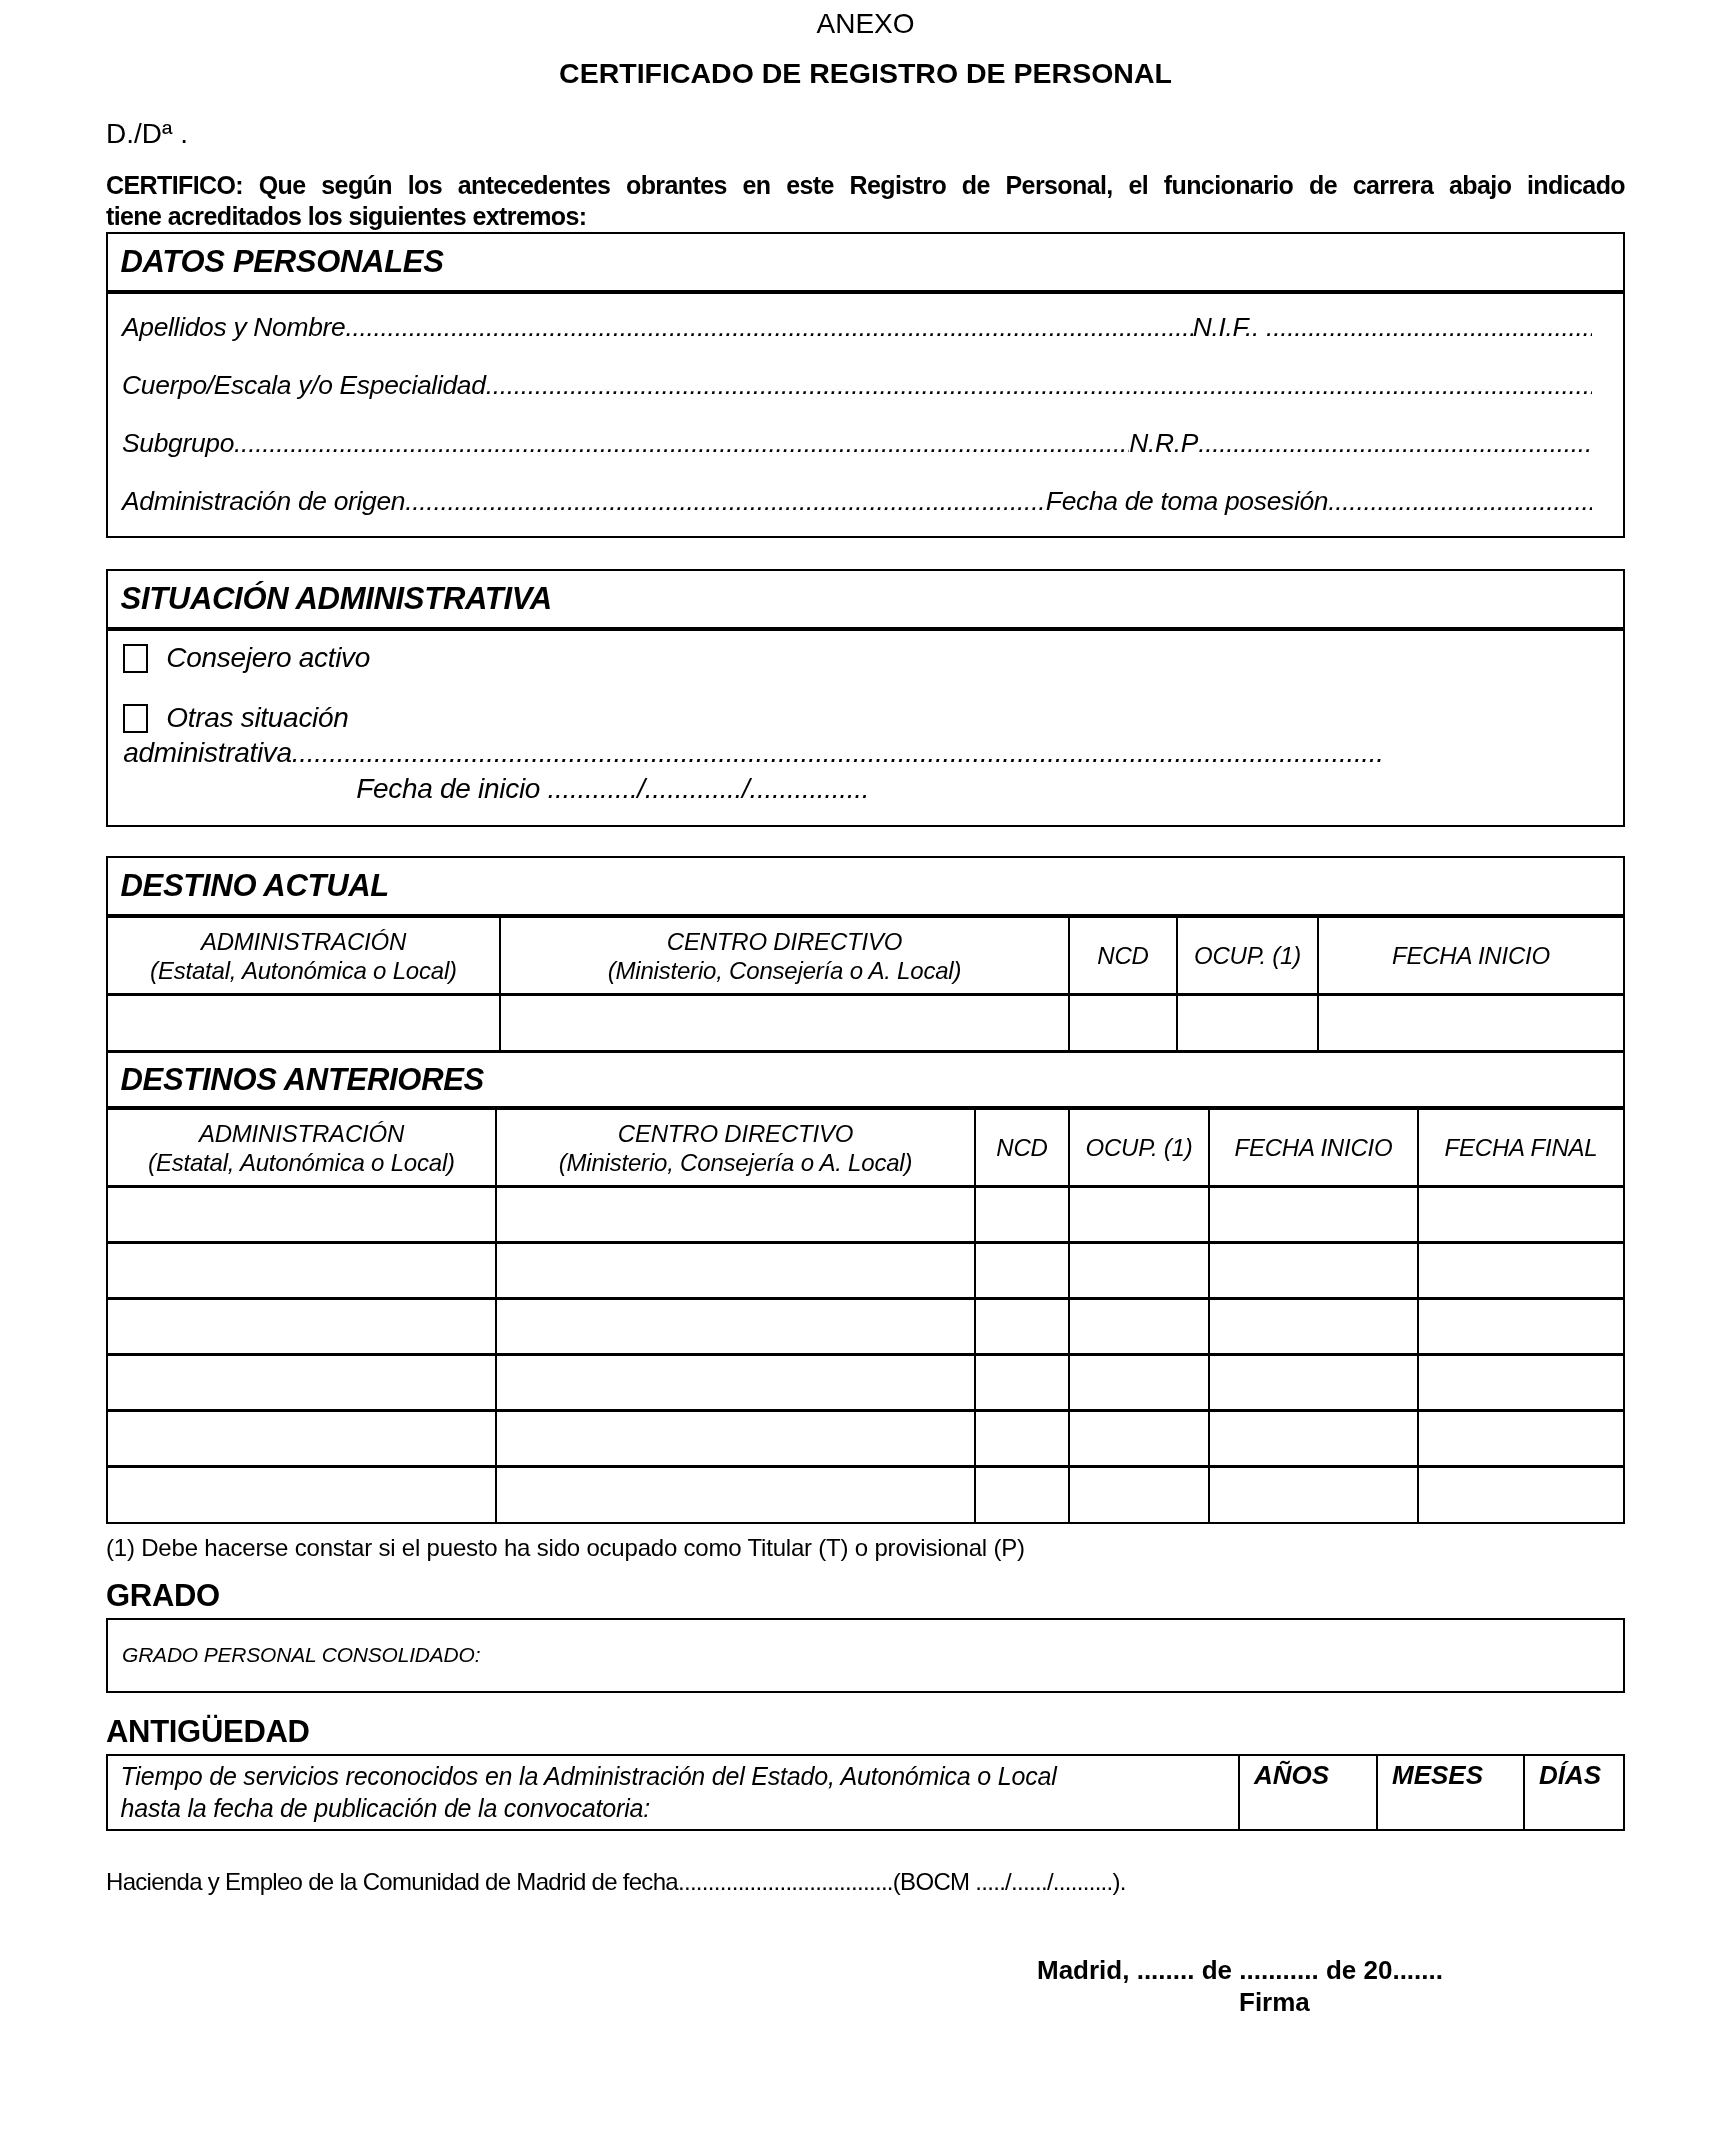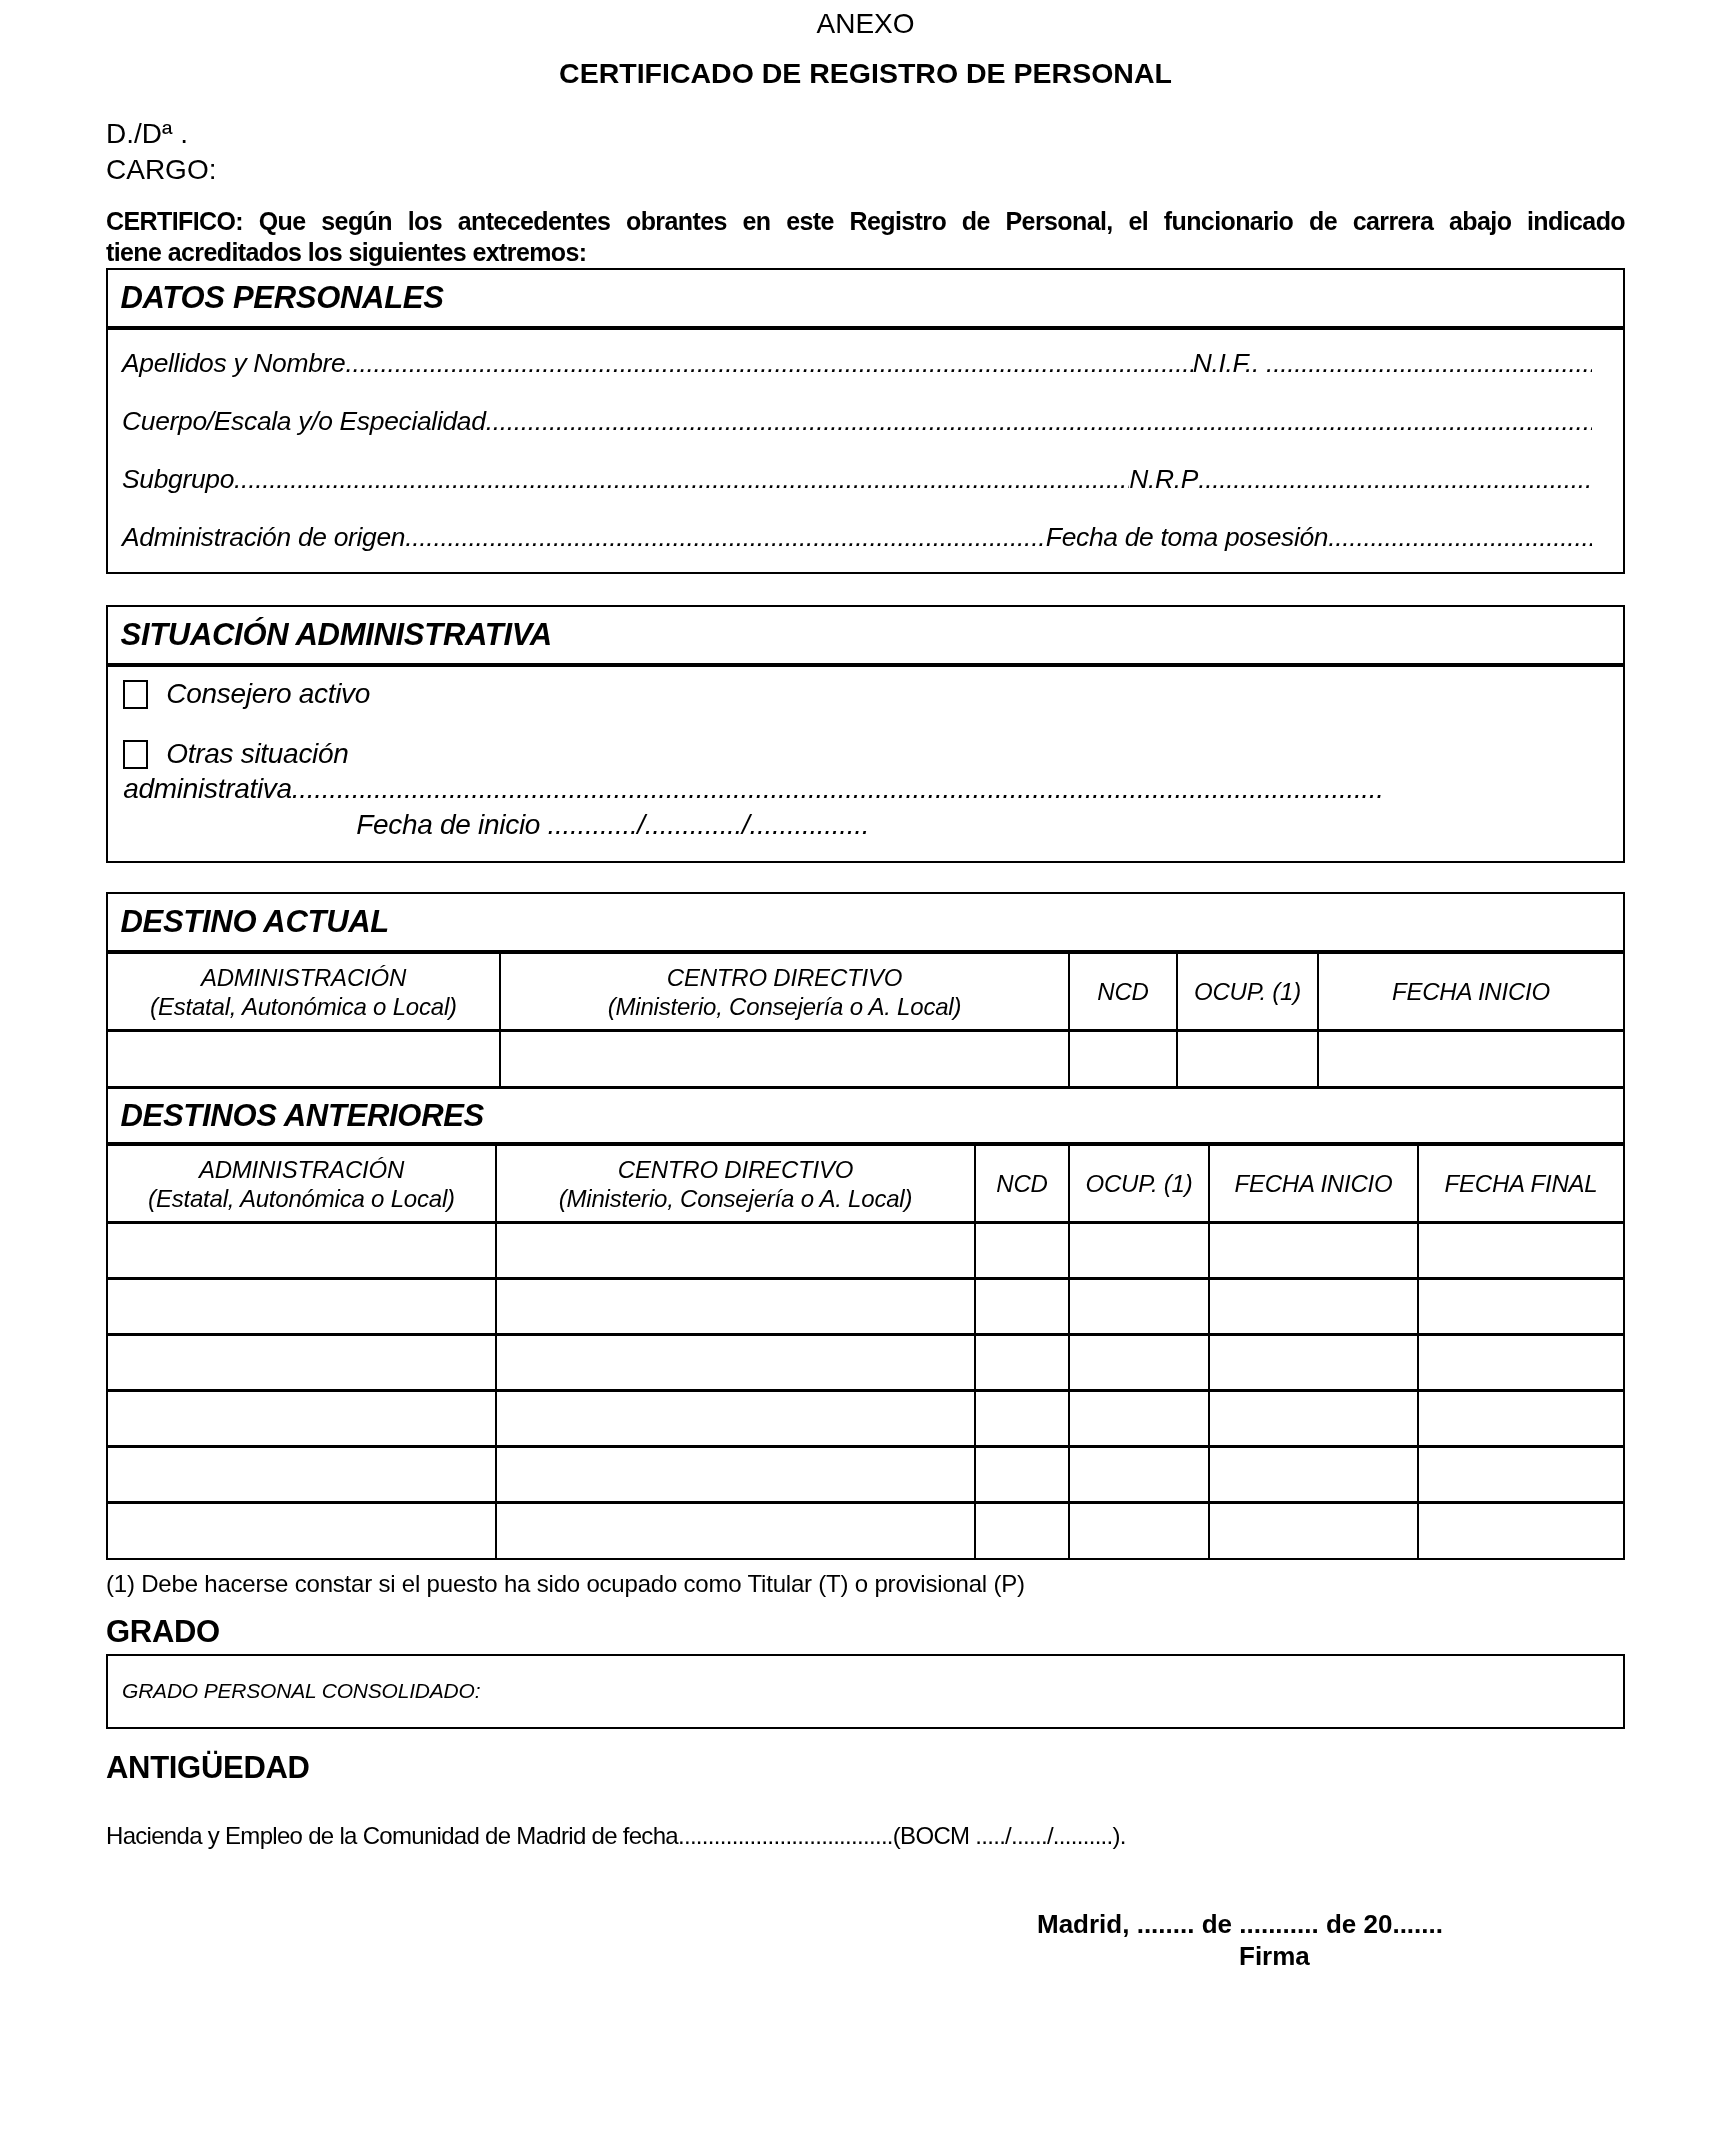"CARGO:" div { html: <div>CARGO:</div> -> none }
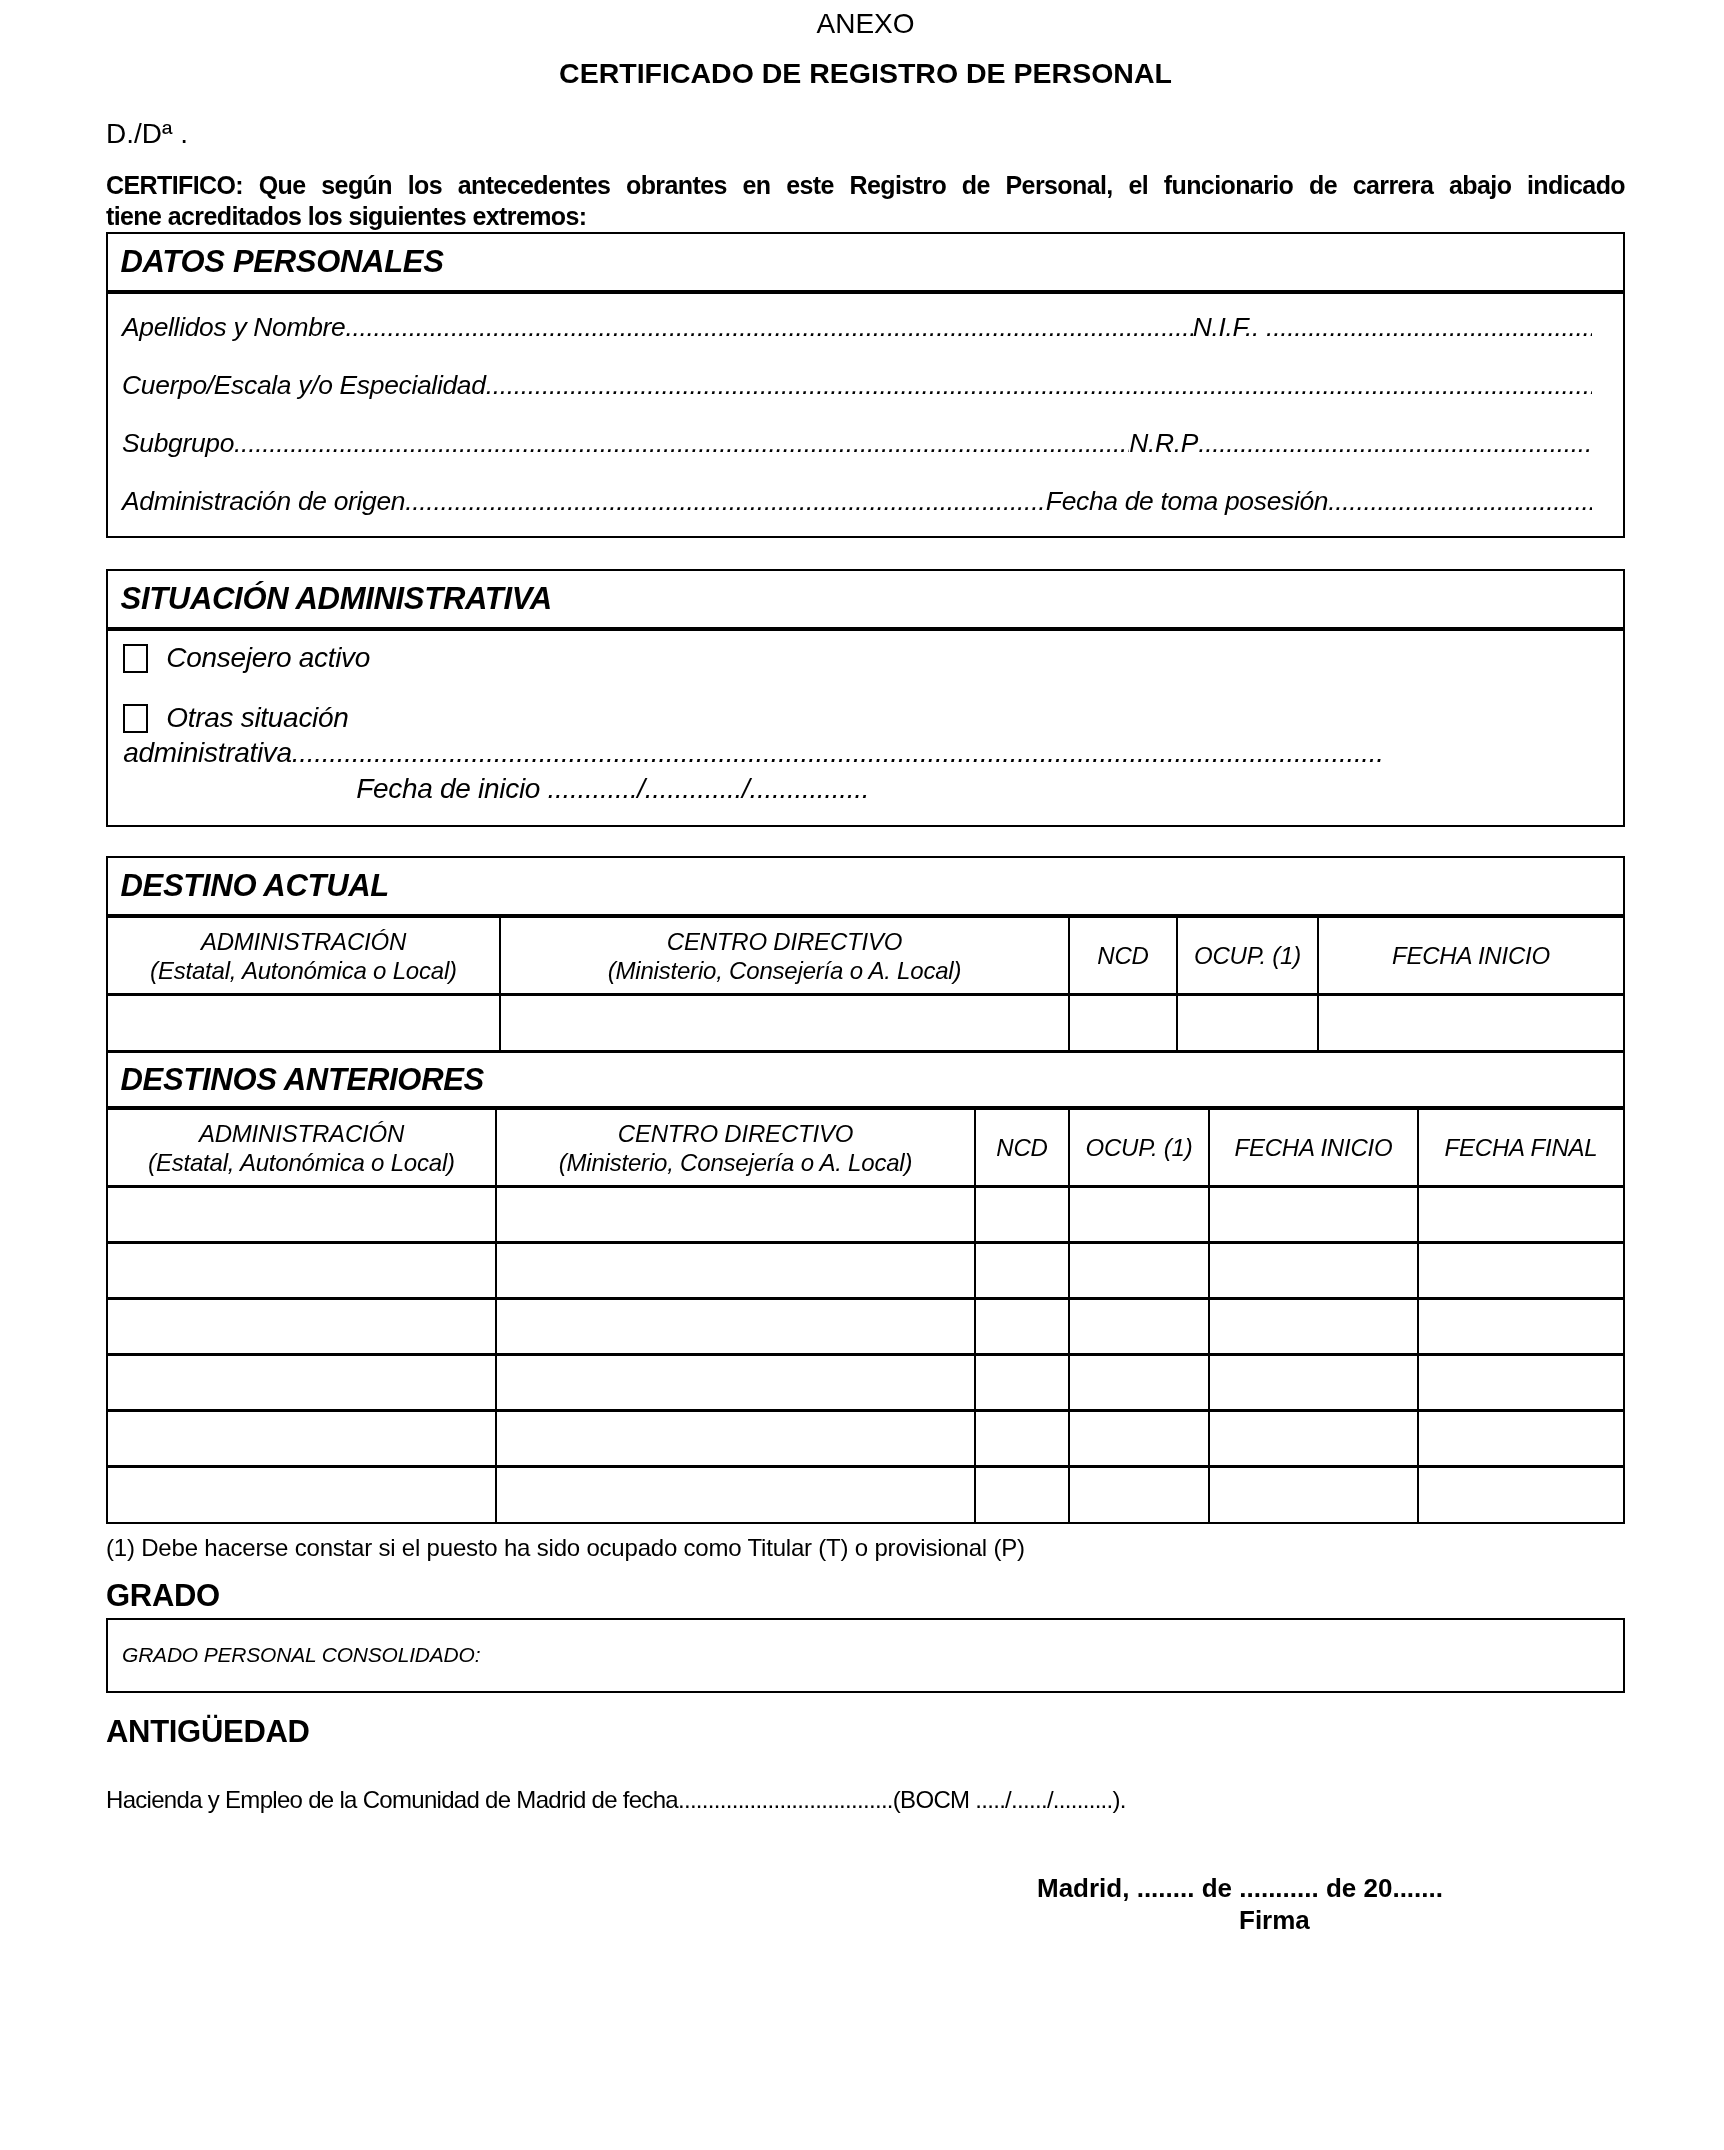"Tiempo de servicios reconocidos en" div.formbox { html: none -> <div> <div> <span>Tiempo de servicios reconocidos en la Administración del Estado, Autonómica o Local</span> <span>hasta la fecha de publicación de la convocatoria:</span> </div> <div>AÑOS</div> <div>MESES</div> <div>DÍAS</div> </div> }
